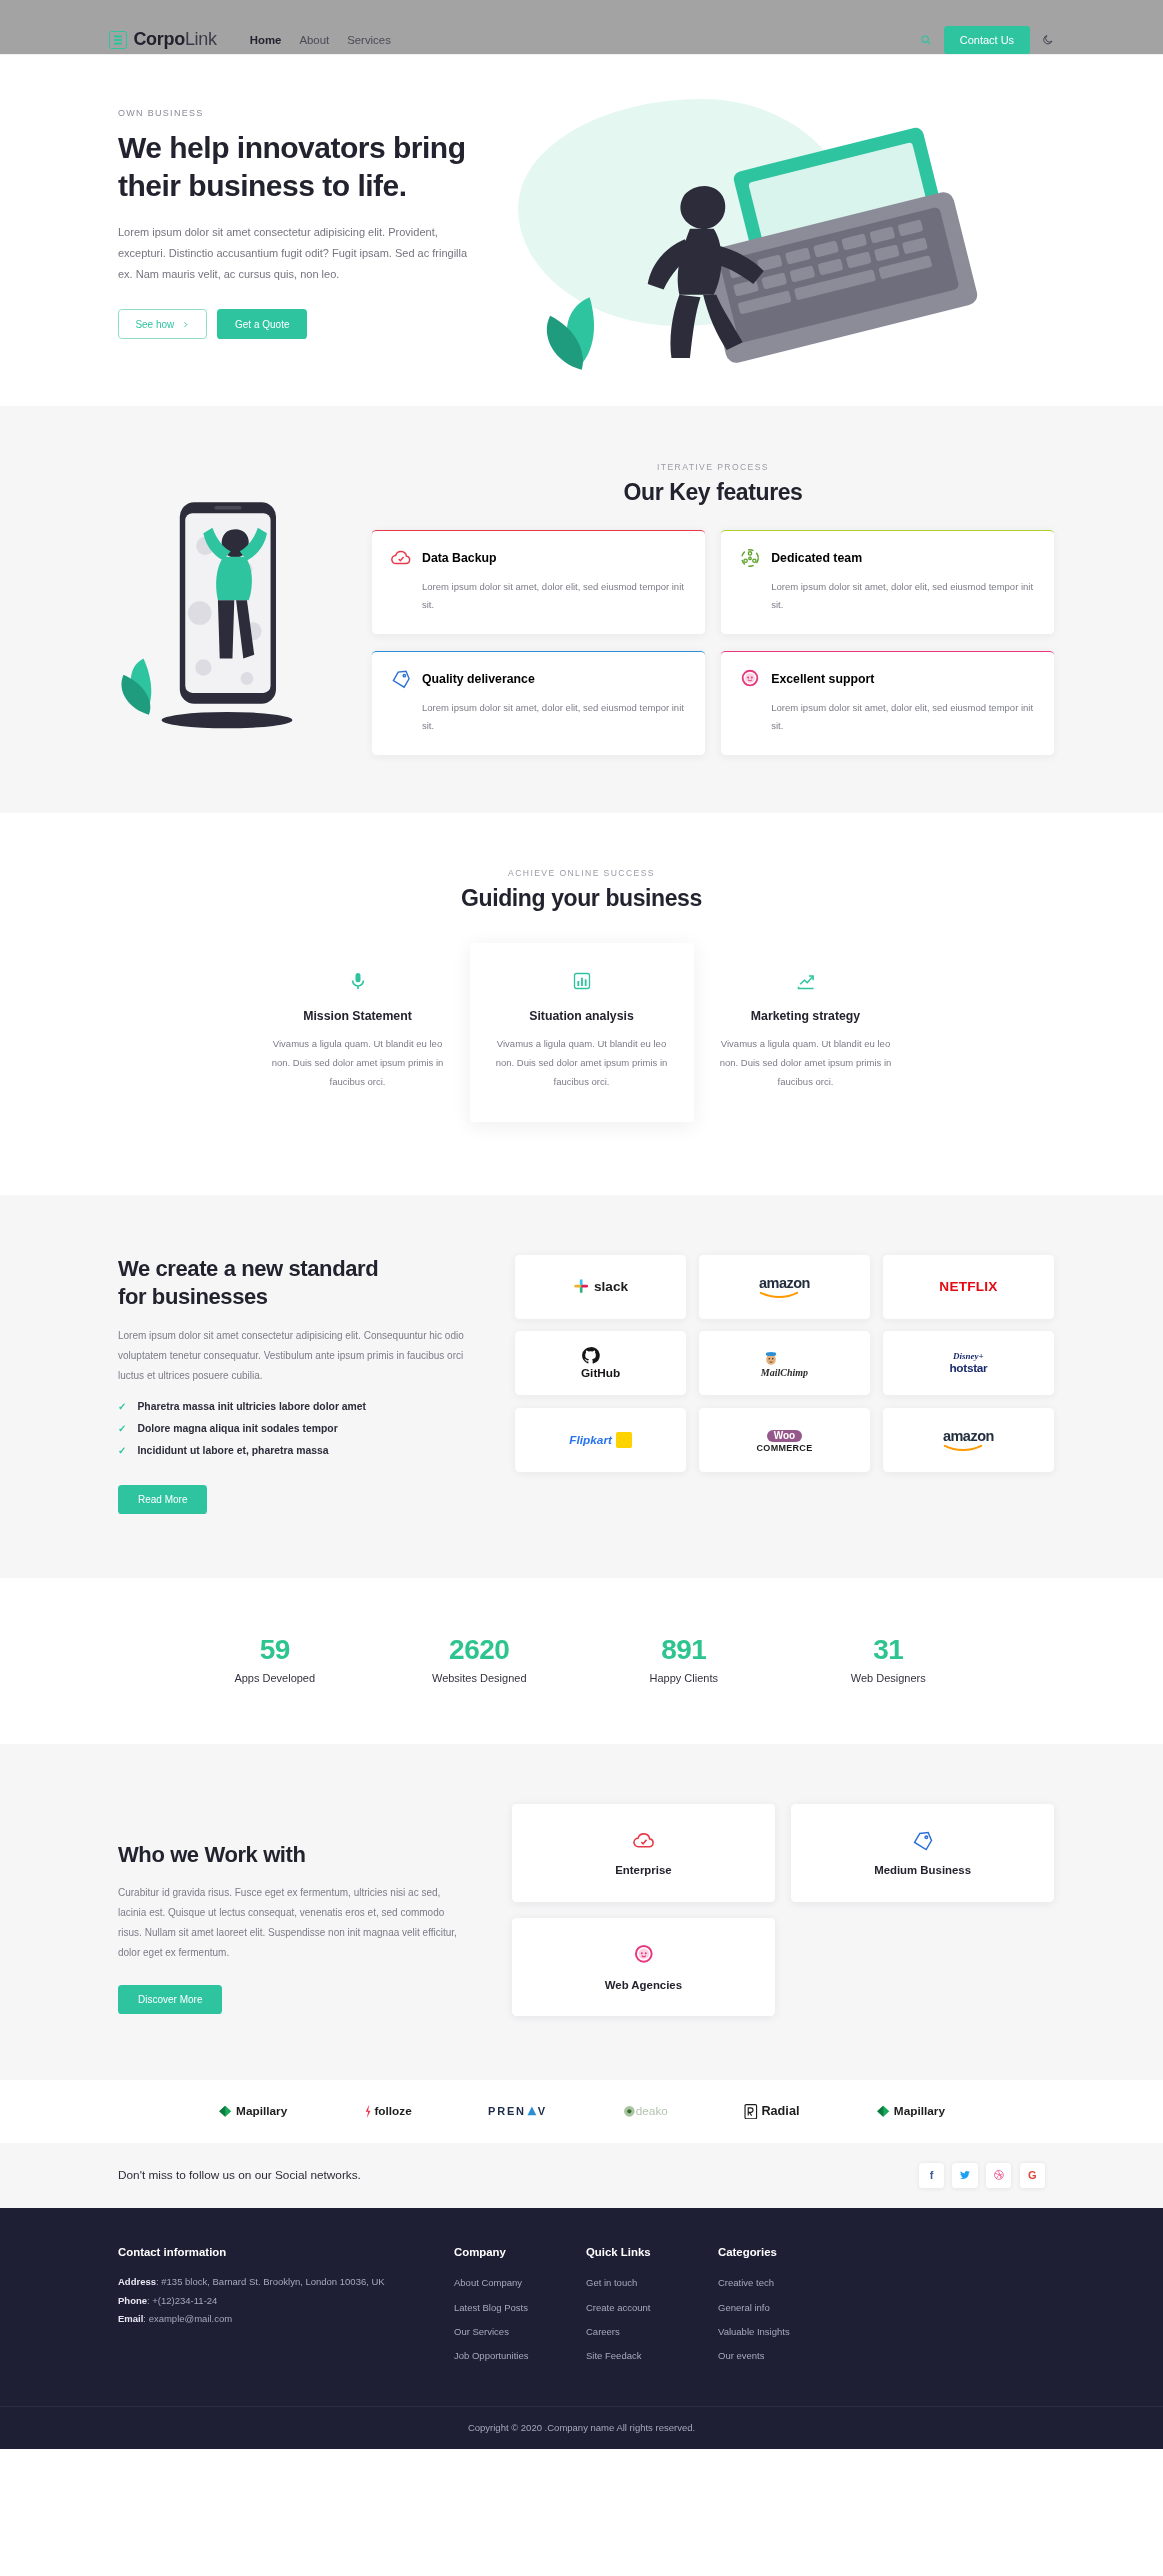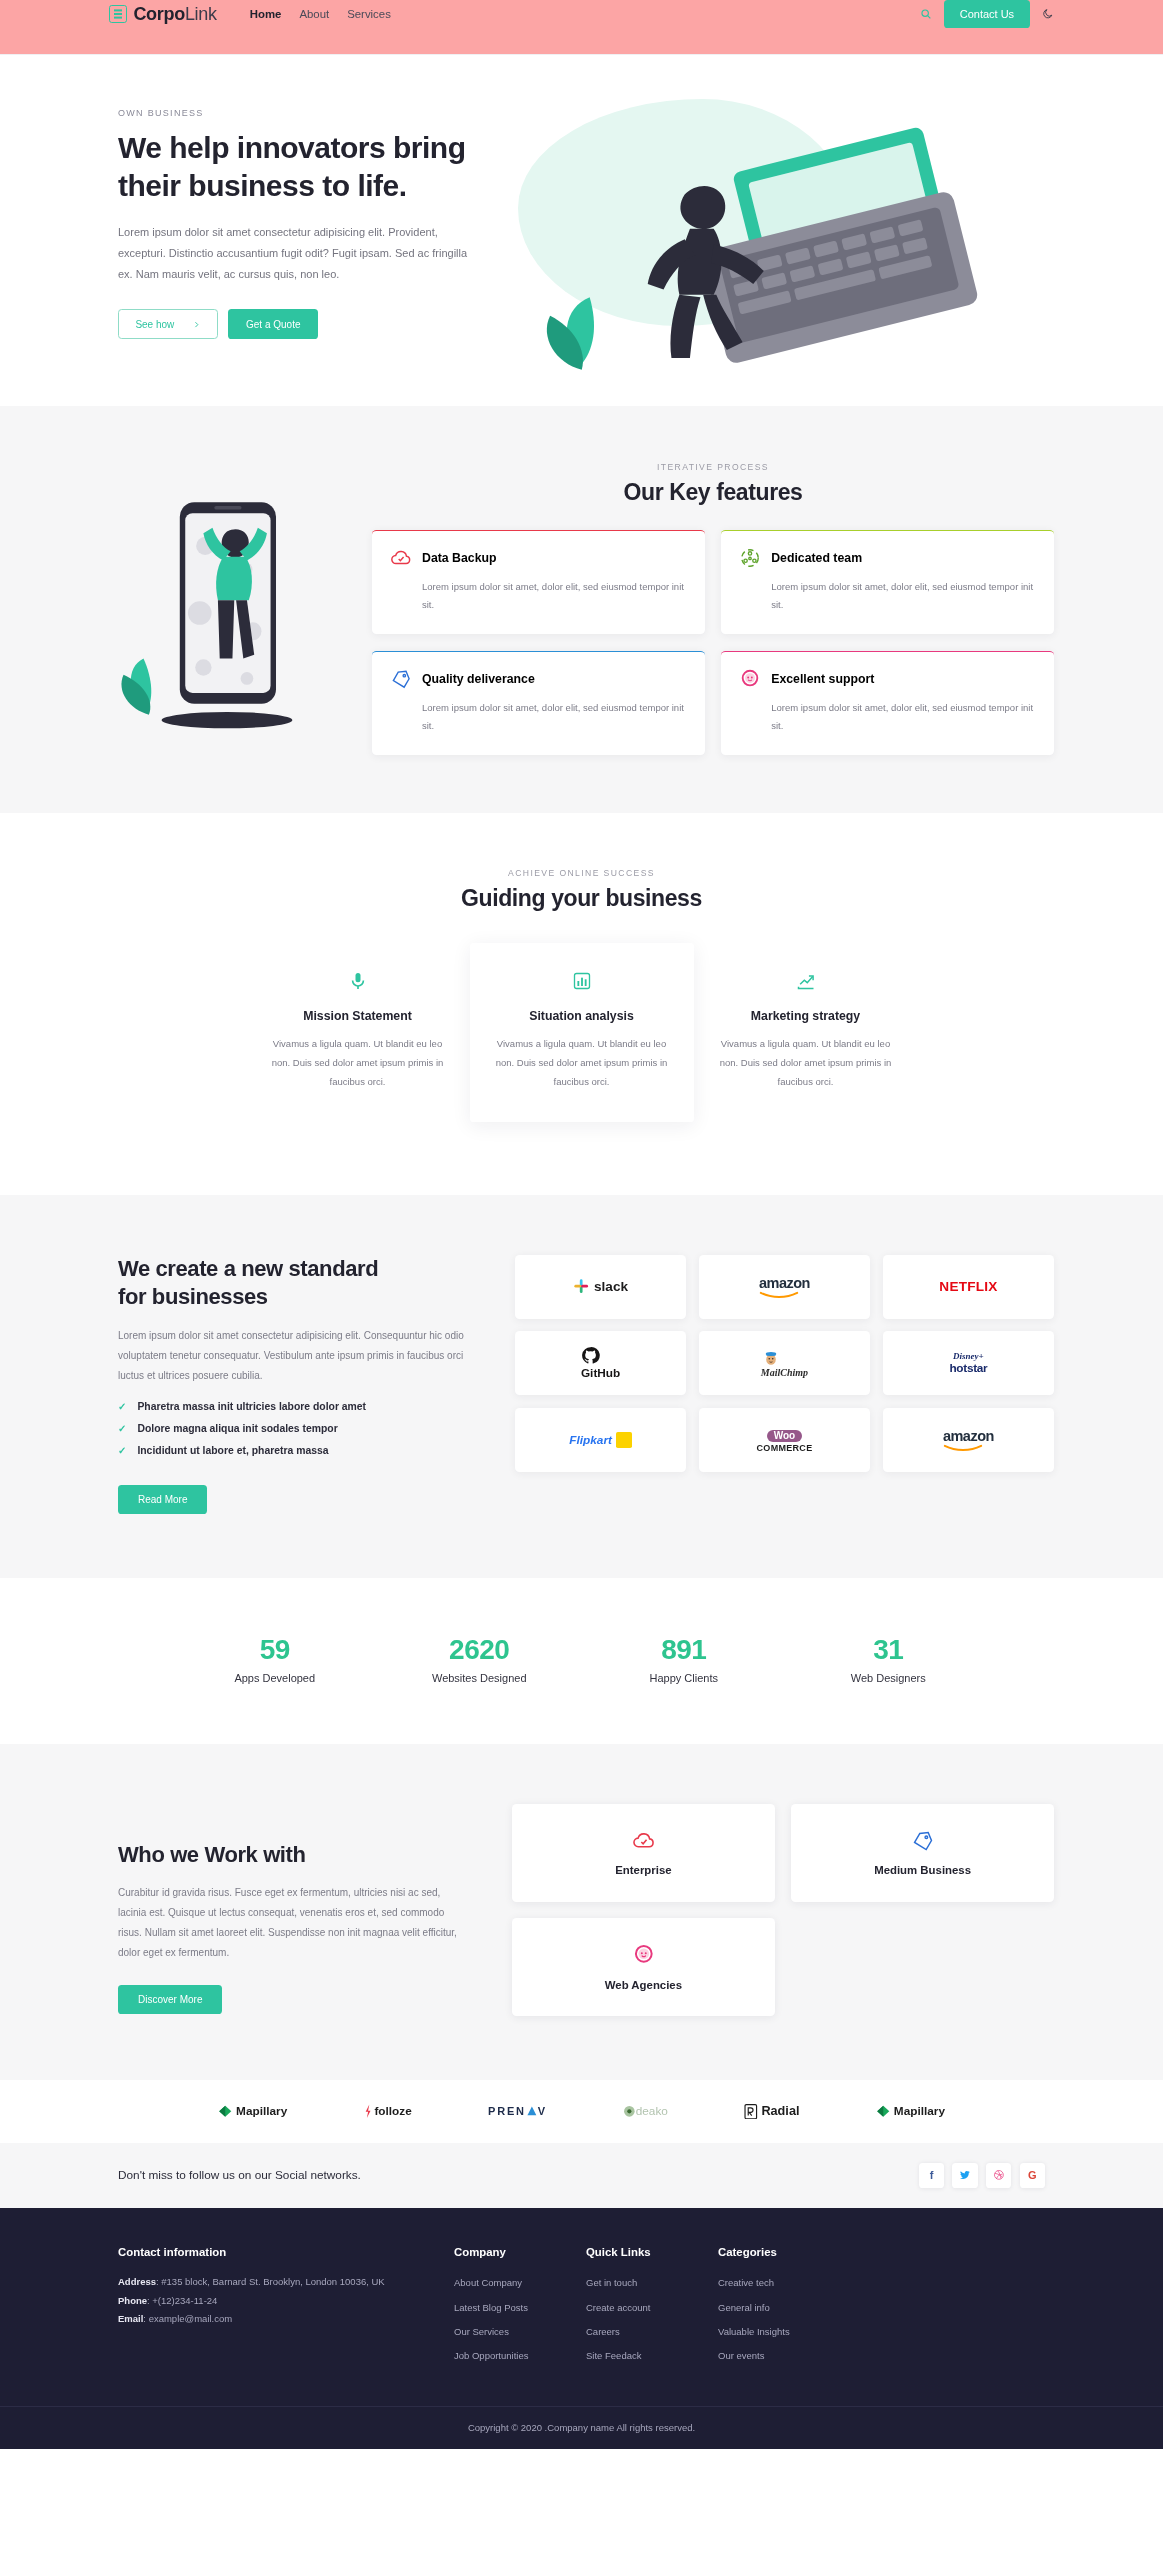"CorpoLink" .site-header { align-items: flex-start -> flex-end; background: #fca5a5 -> #a3a3a3 }
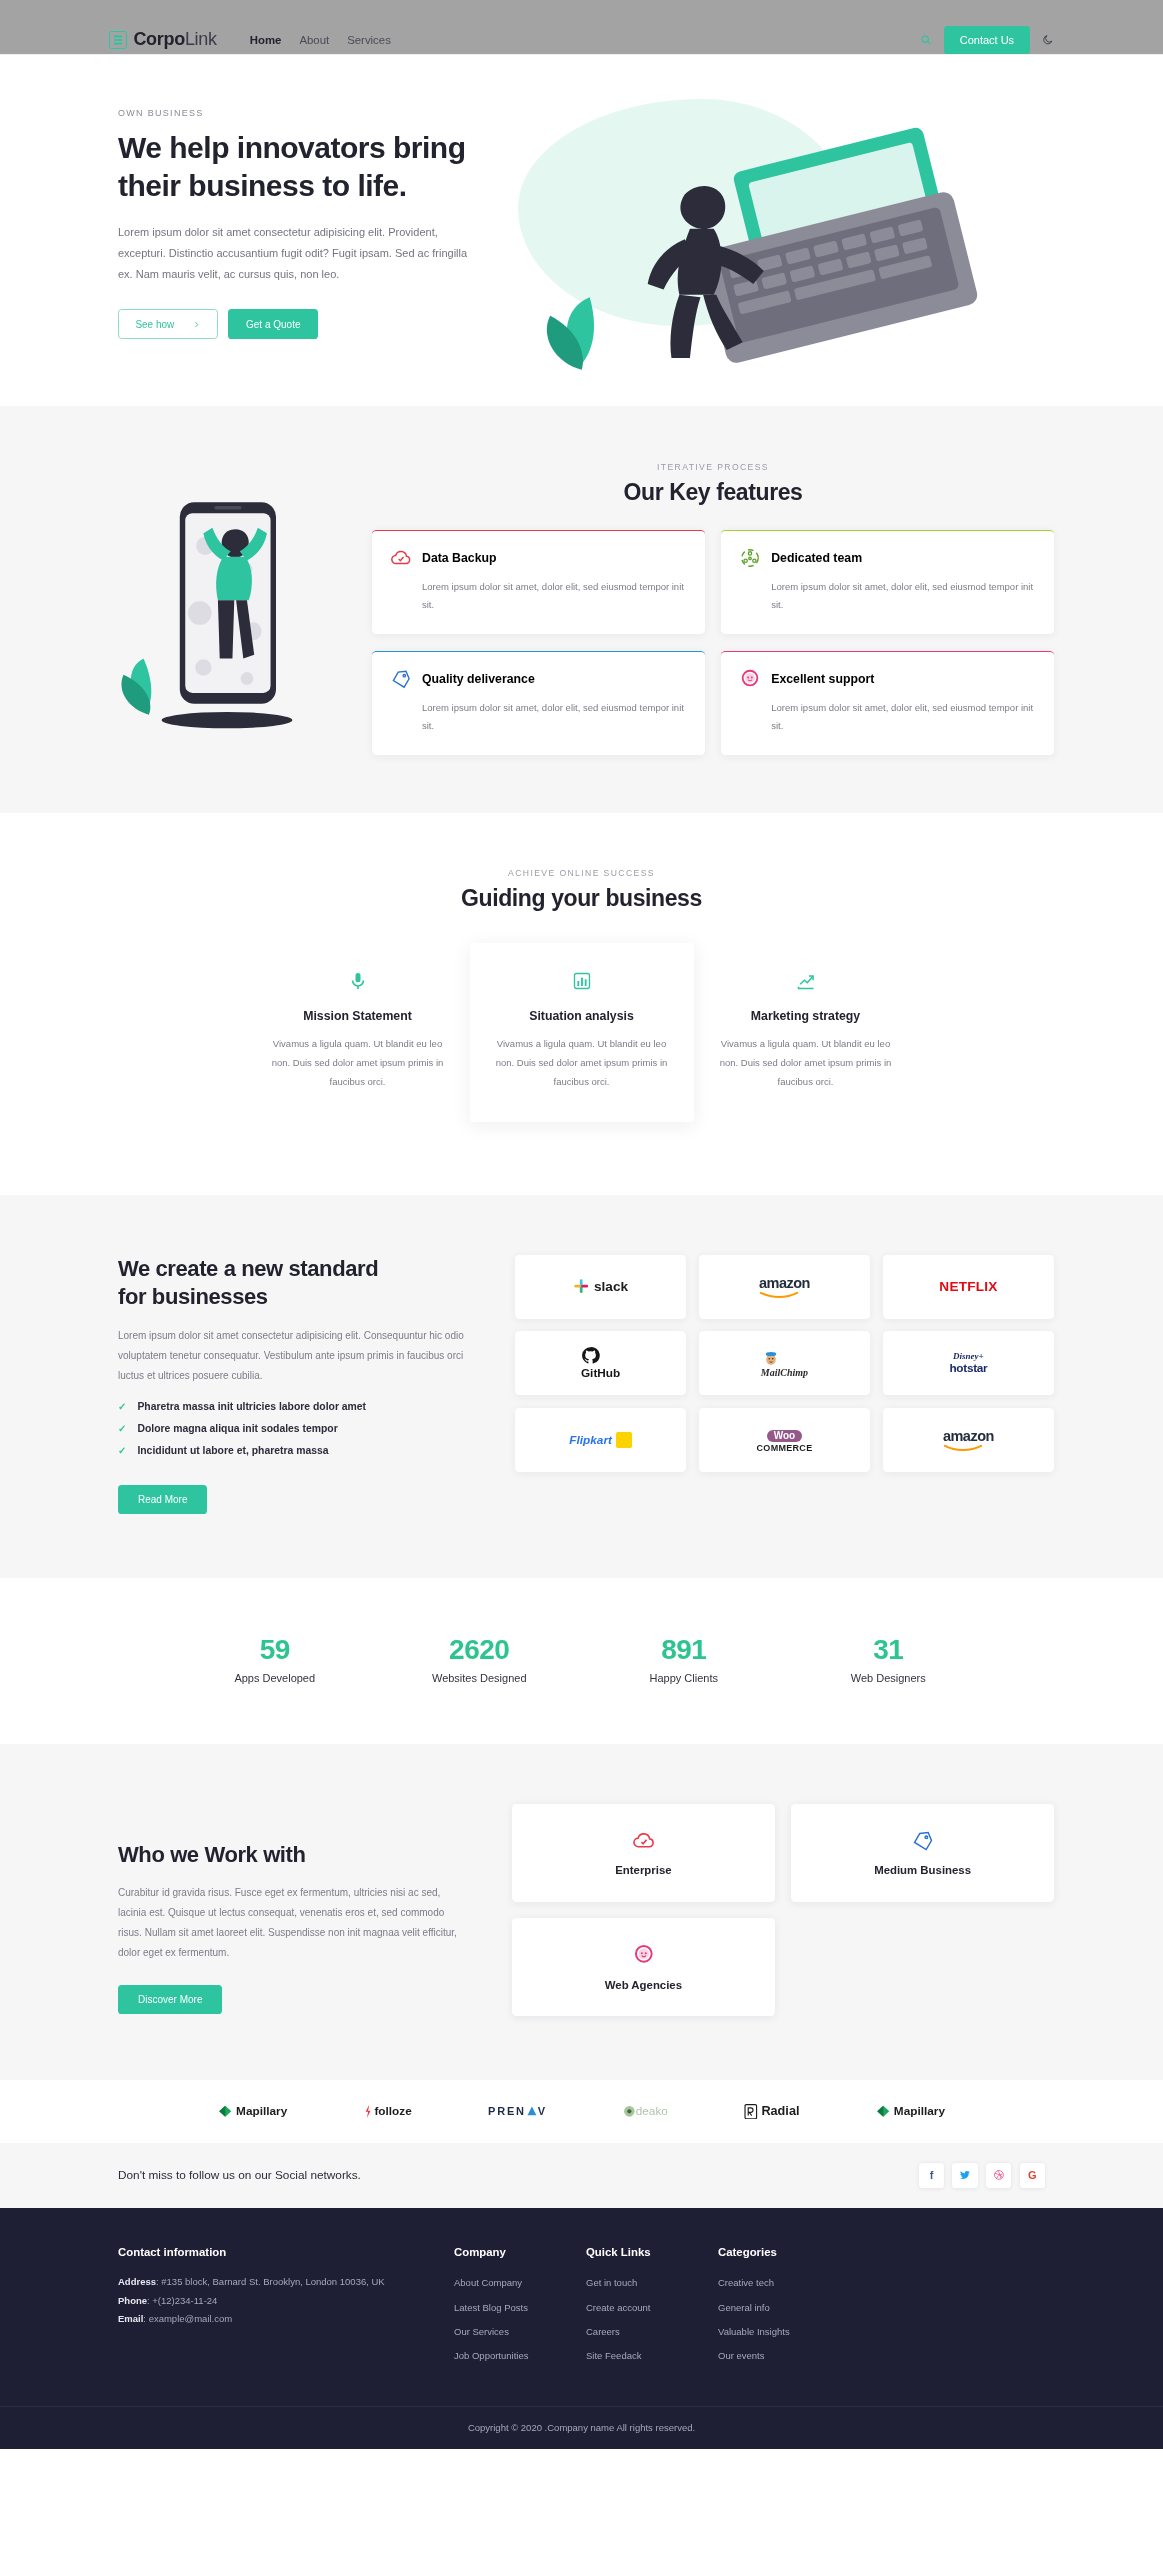"See how" .btn-outline { gap: 19px -> 8px }
